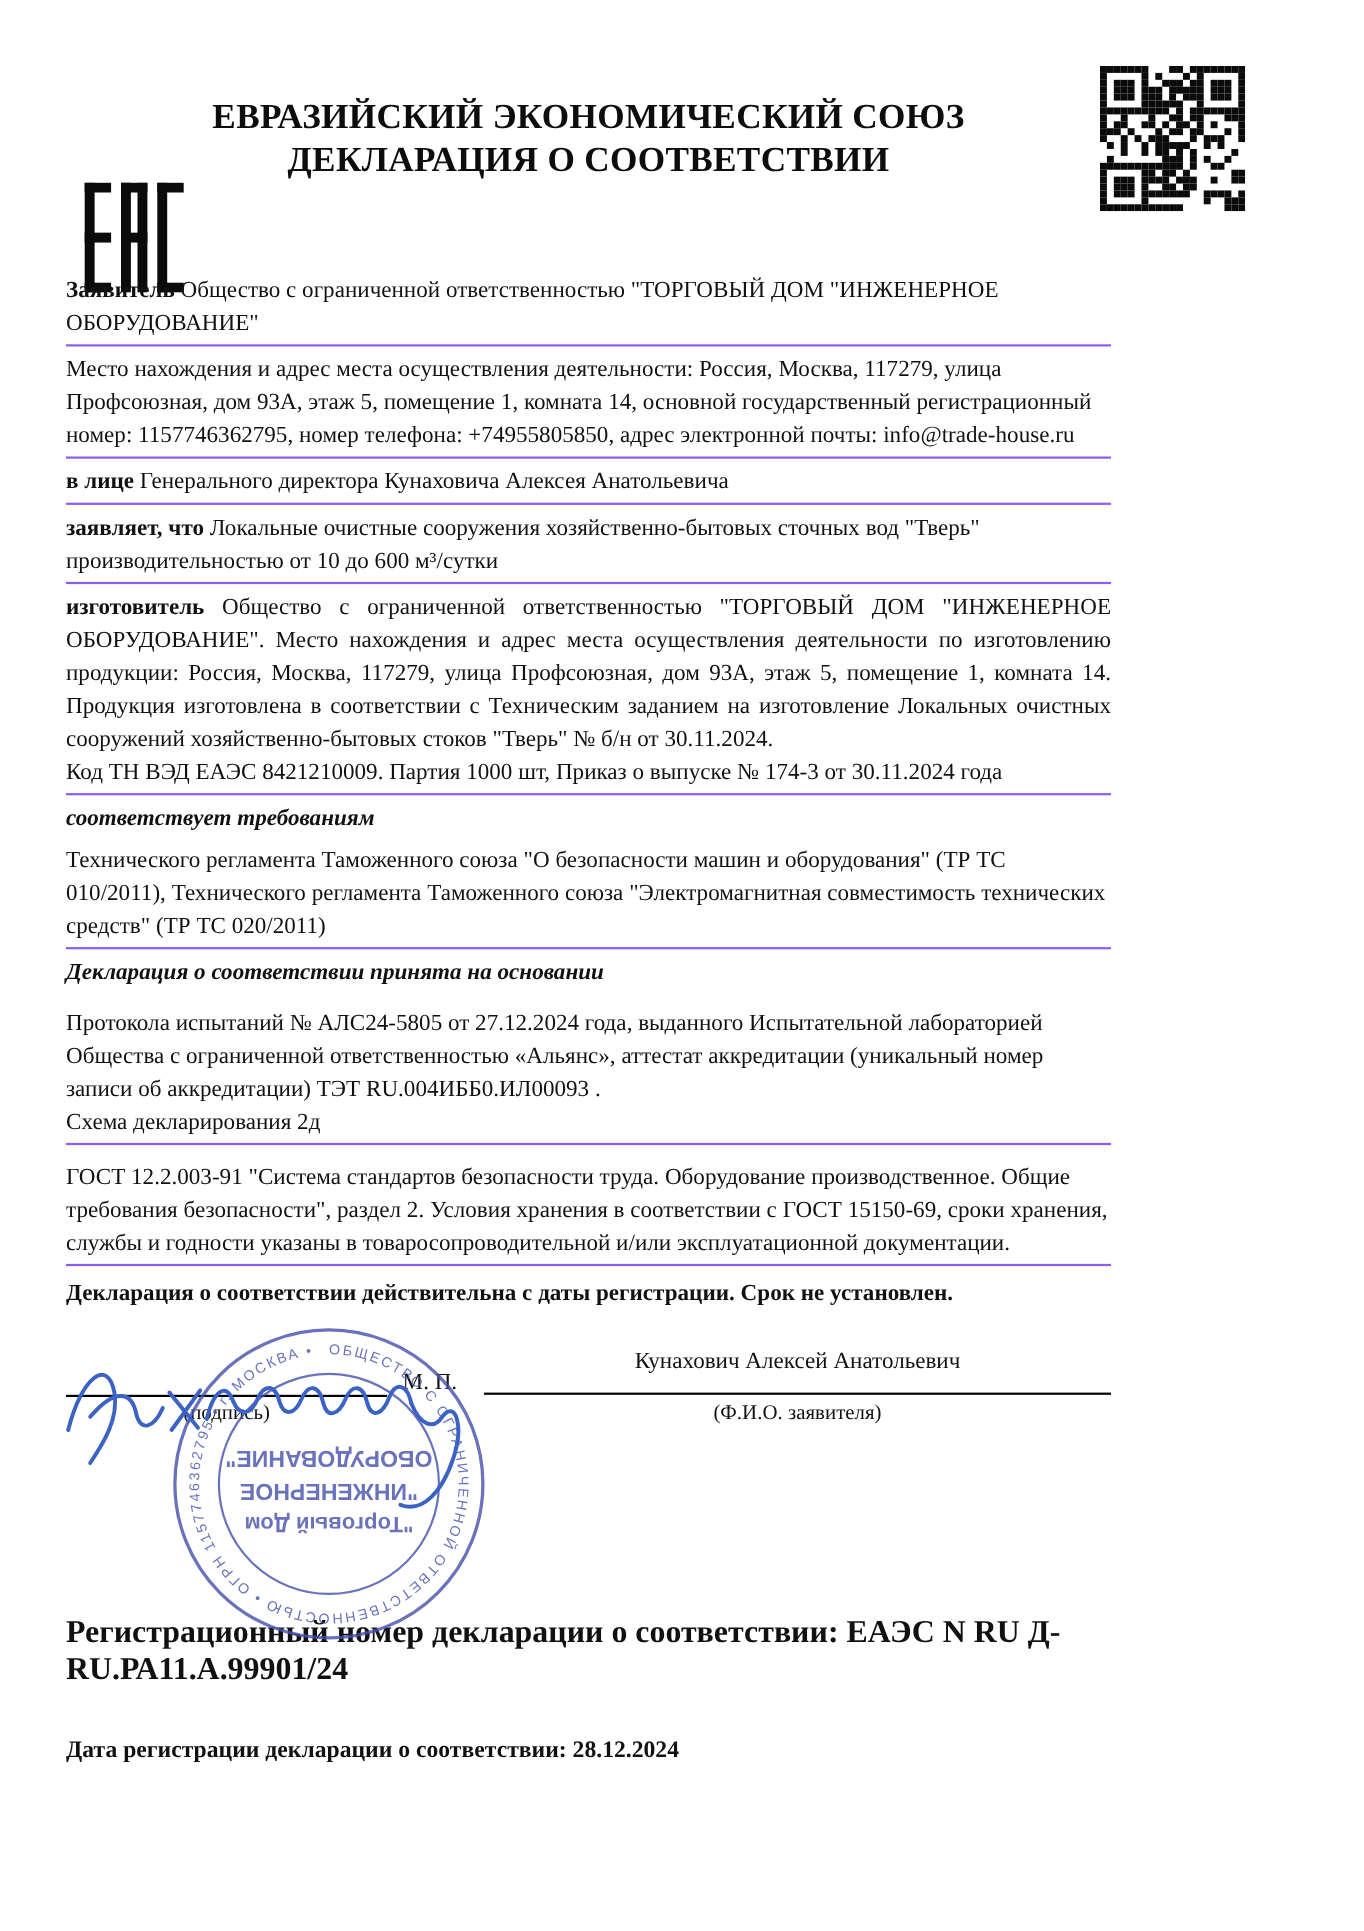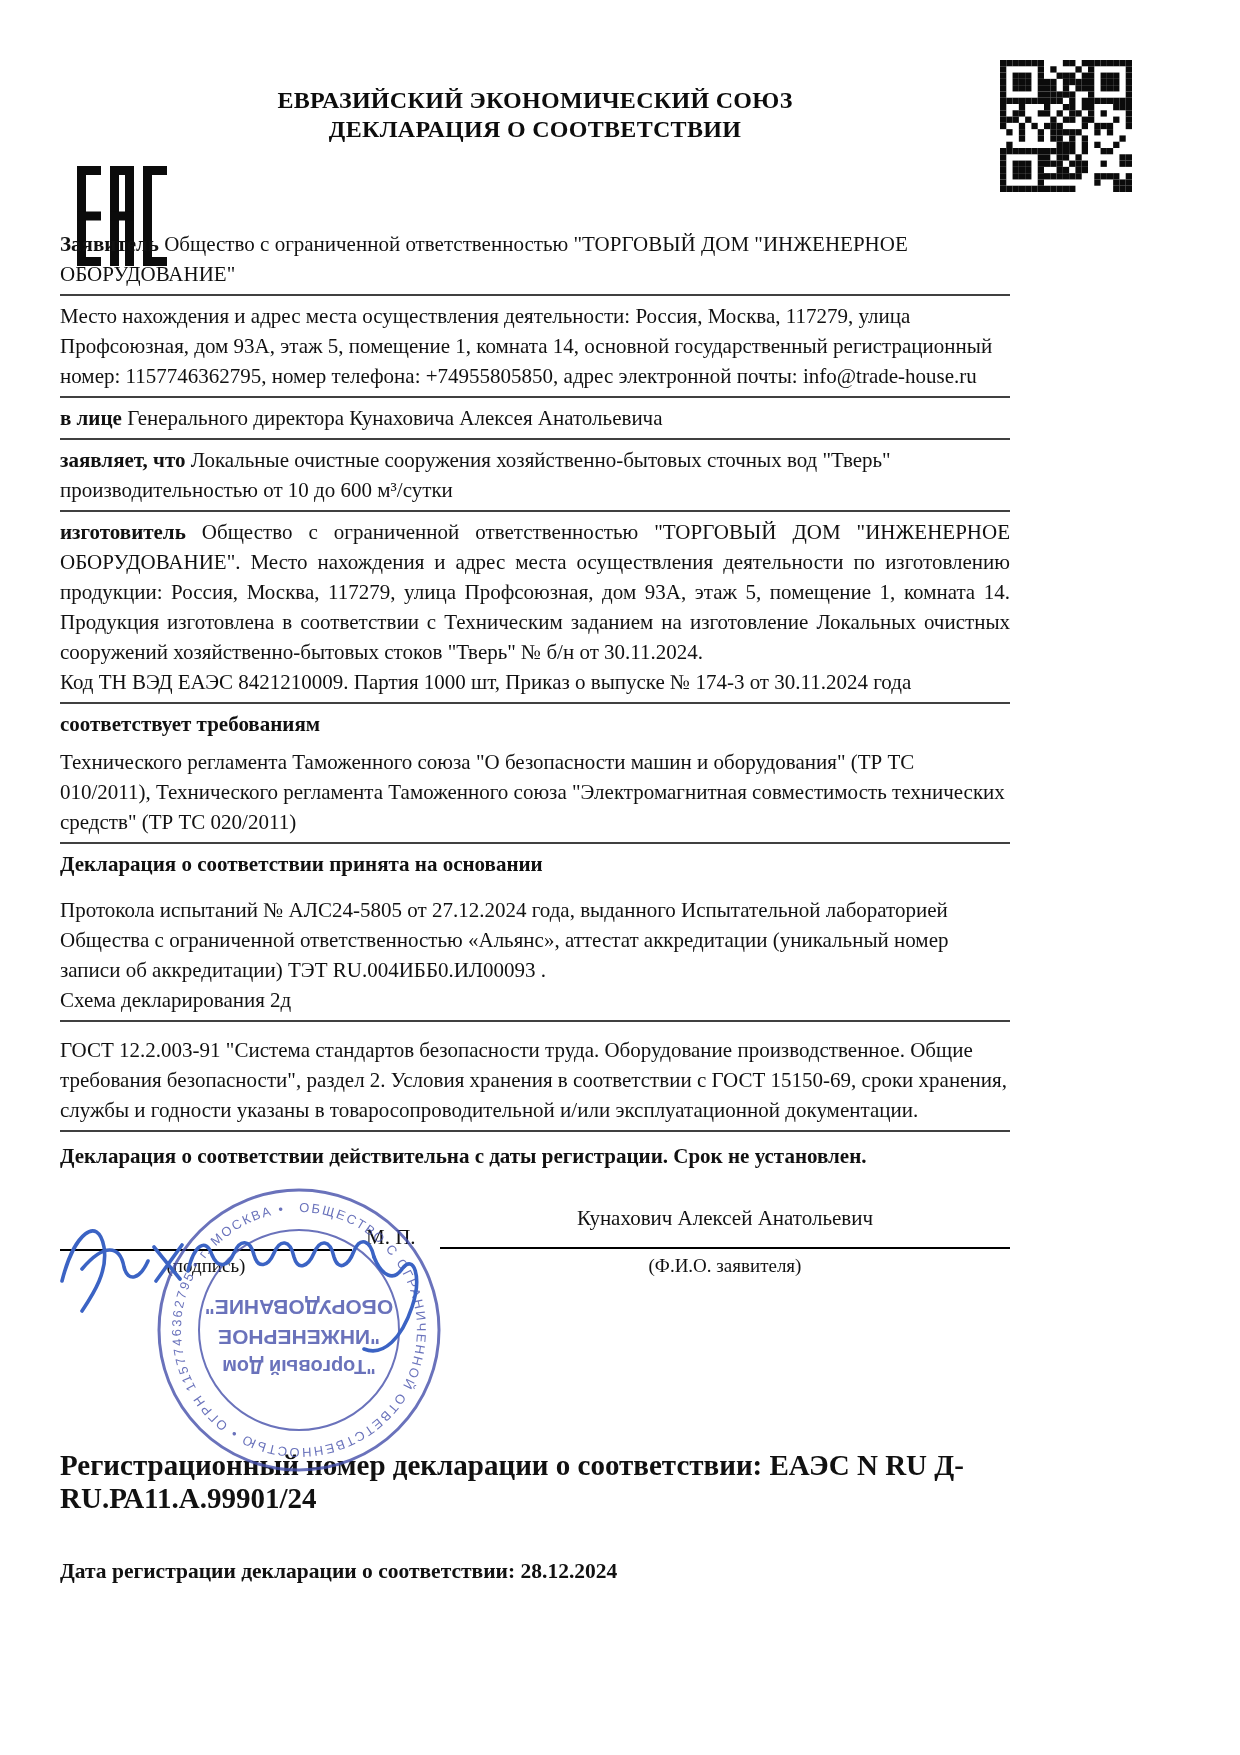"ЕВРАЗИЙСКИЙ ЭКОНОМИЧЕСКИЙ СОЮЗ" .titles { font-size: 24px -> 32px }
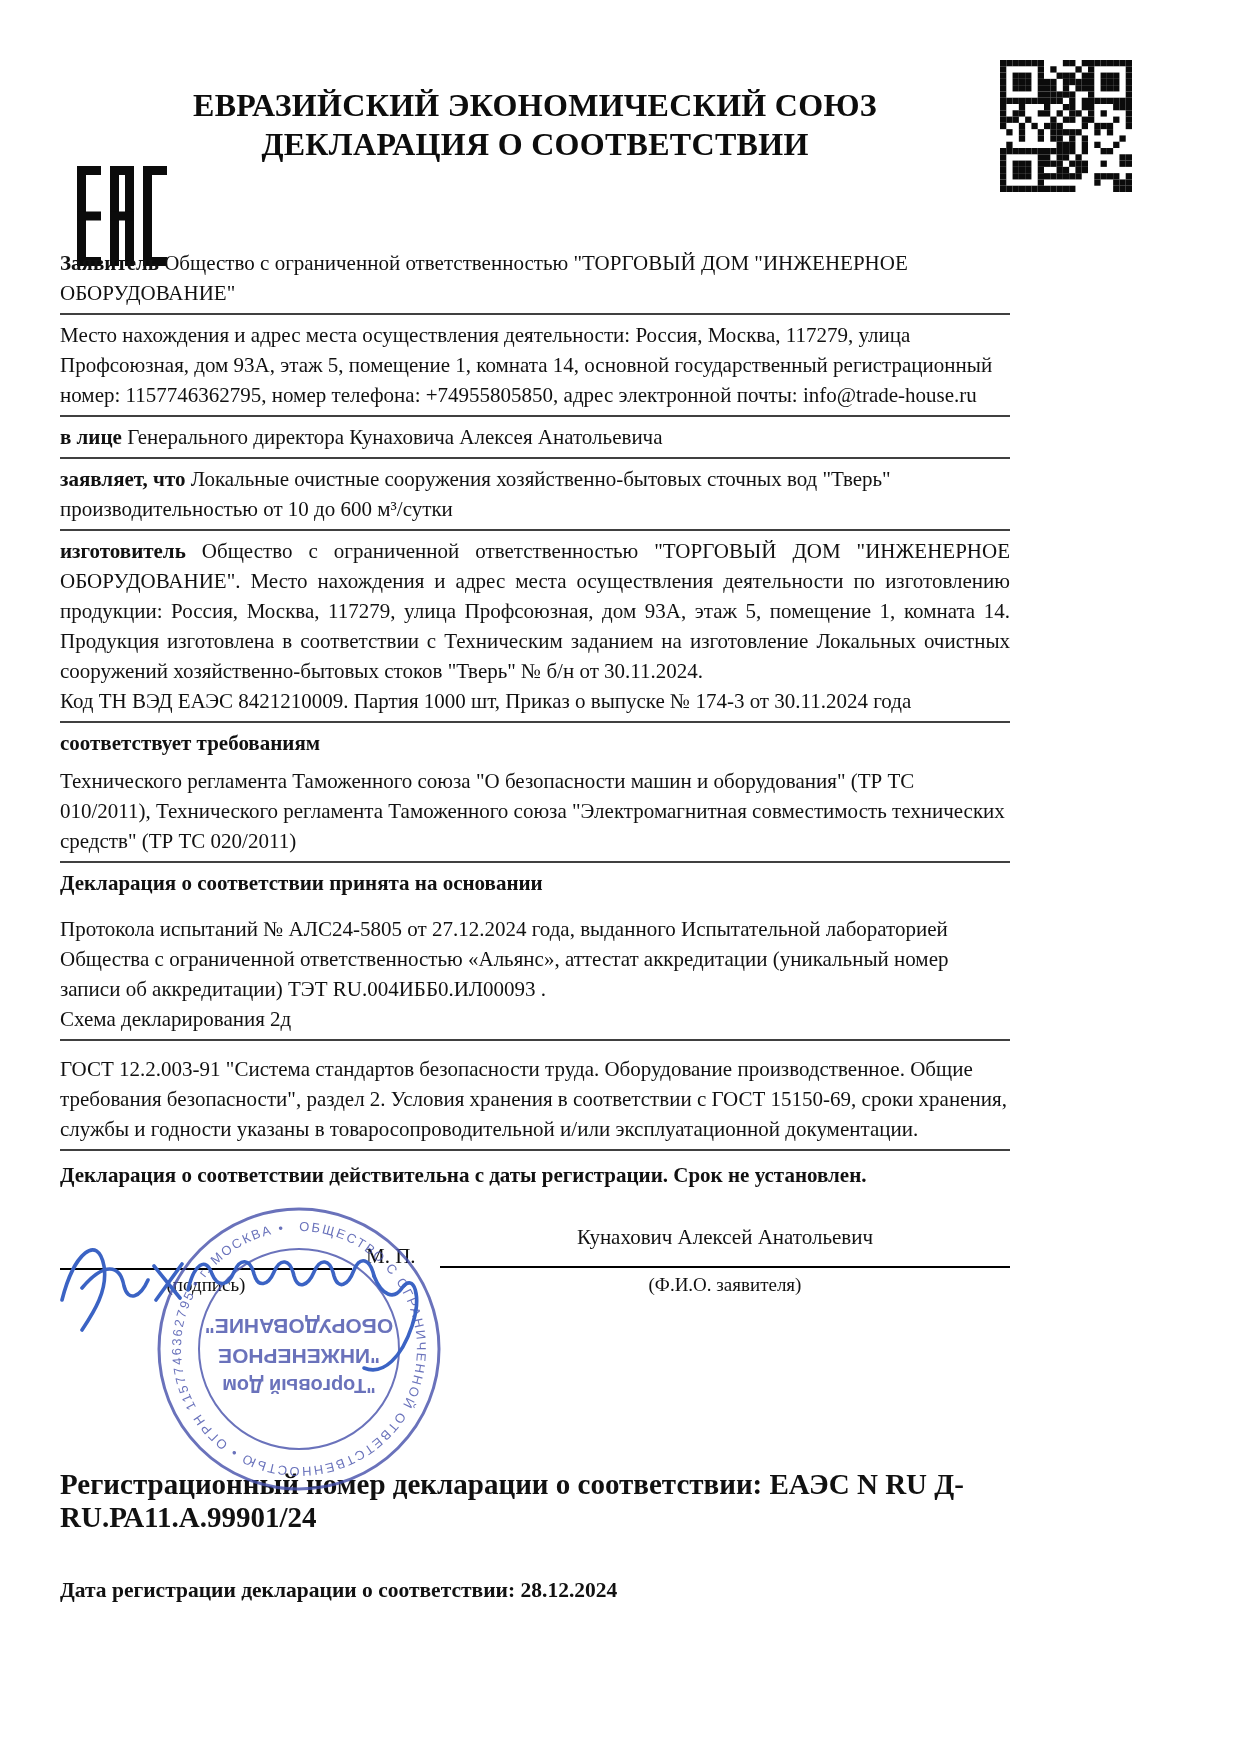"Заявитель Общество с ограниченной" .sec { border-bottom: 2px solid #404040 -> 2px solid #8b5cf6 }
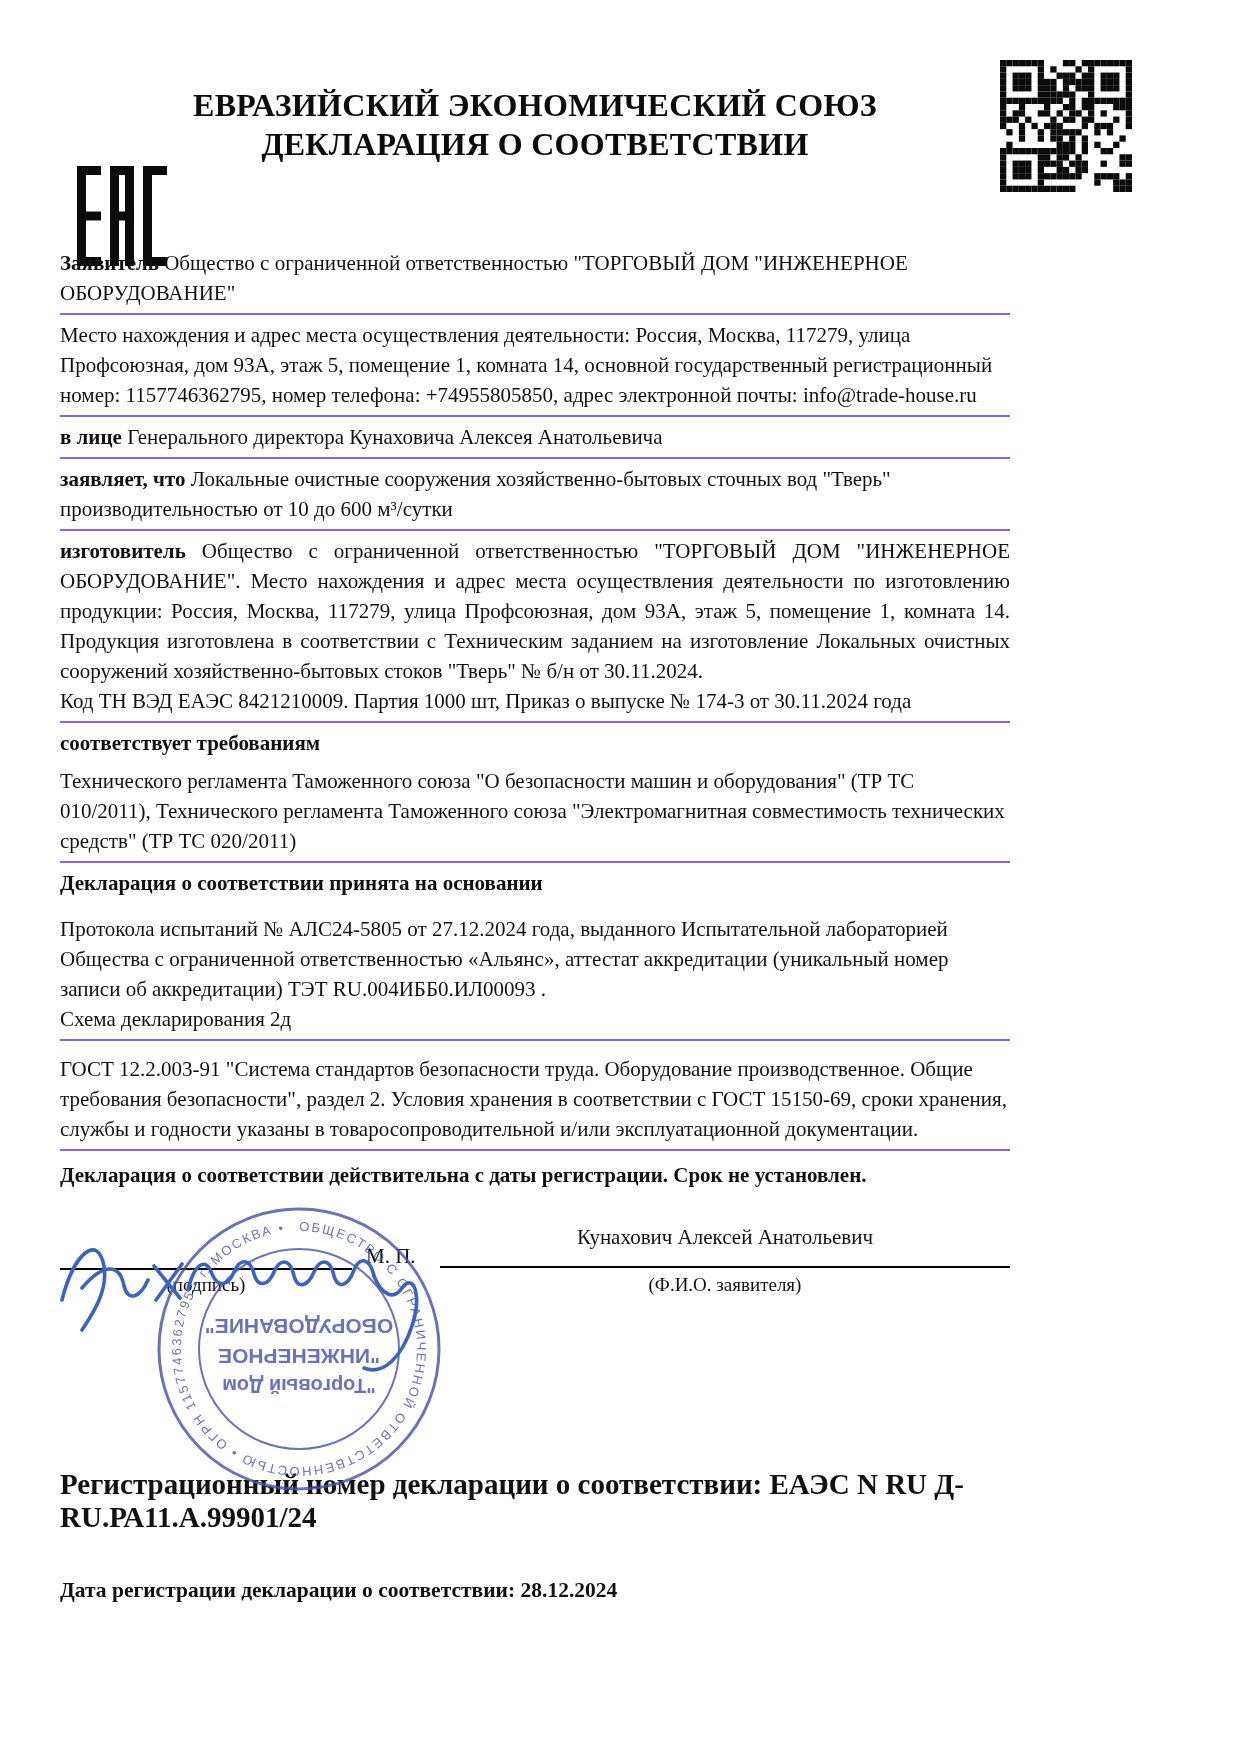"соответствует требованиям" .h { font-style: none -> italic }
